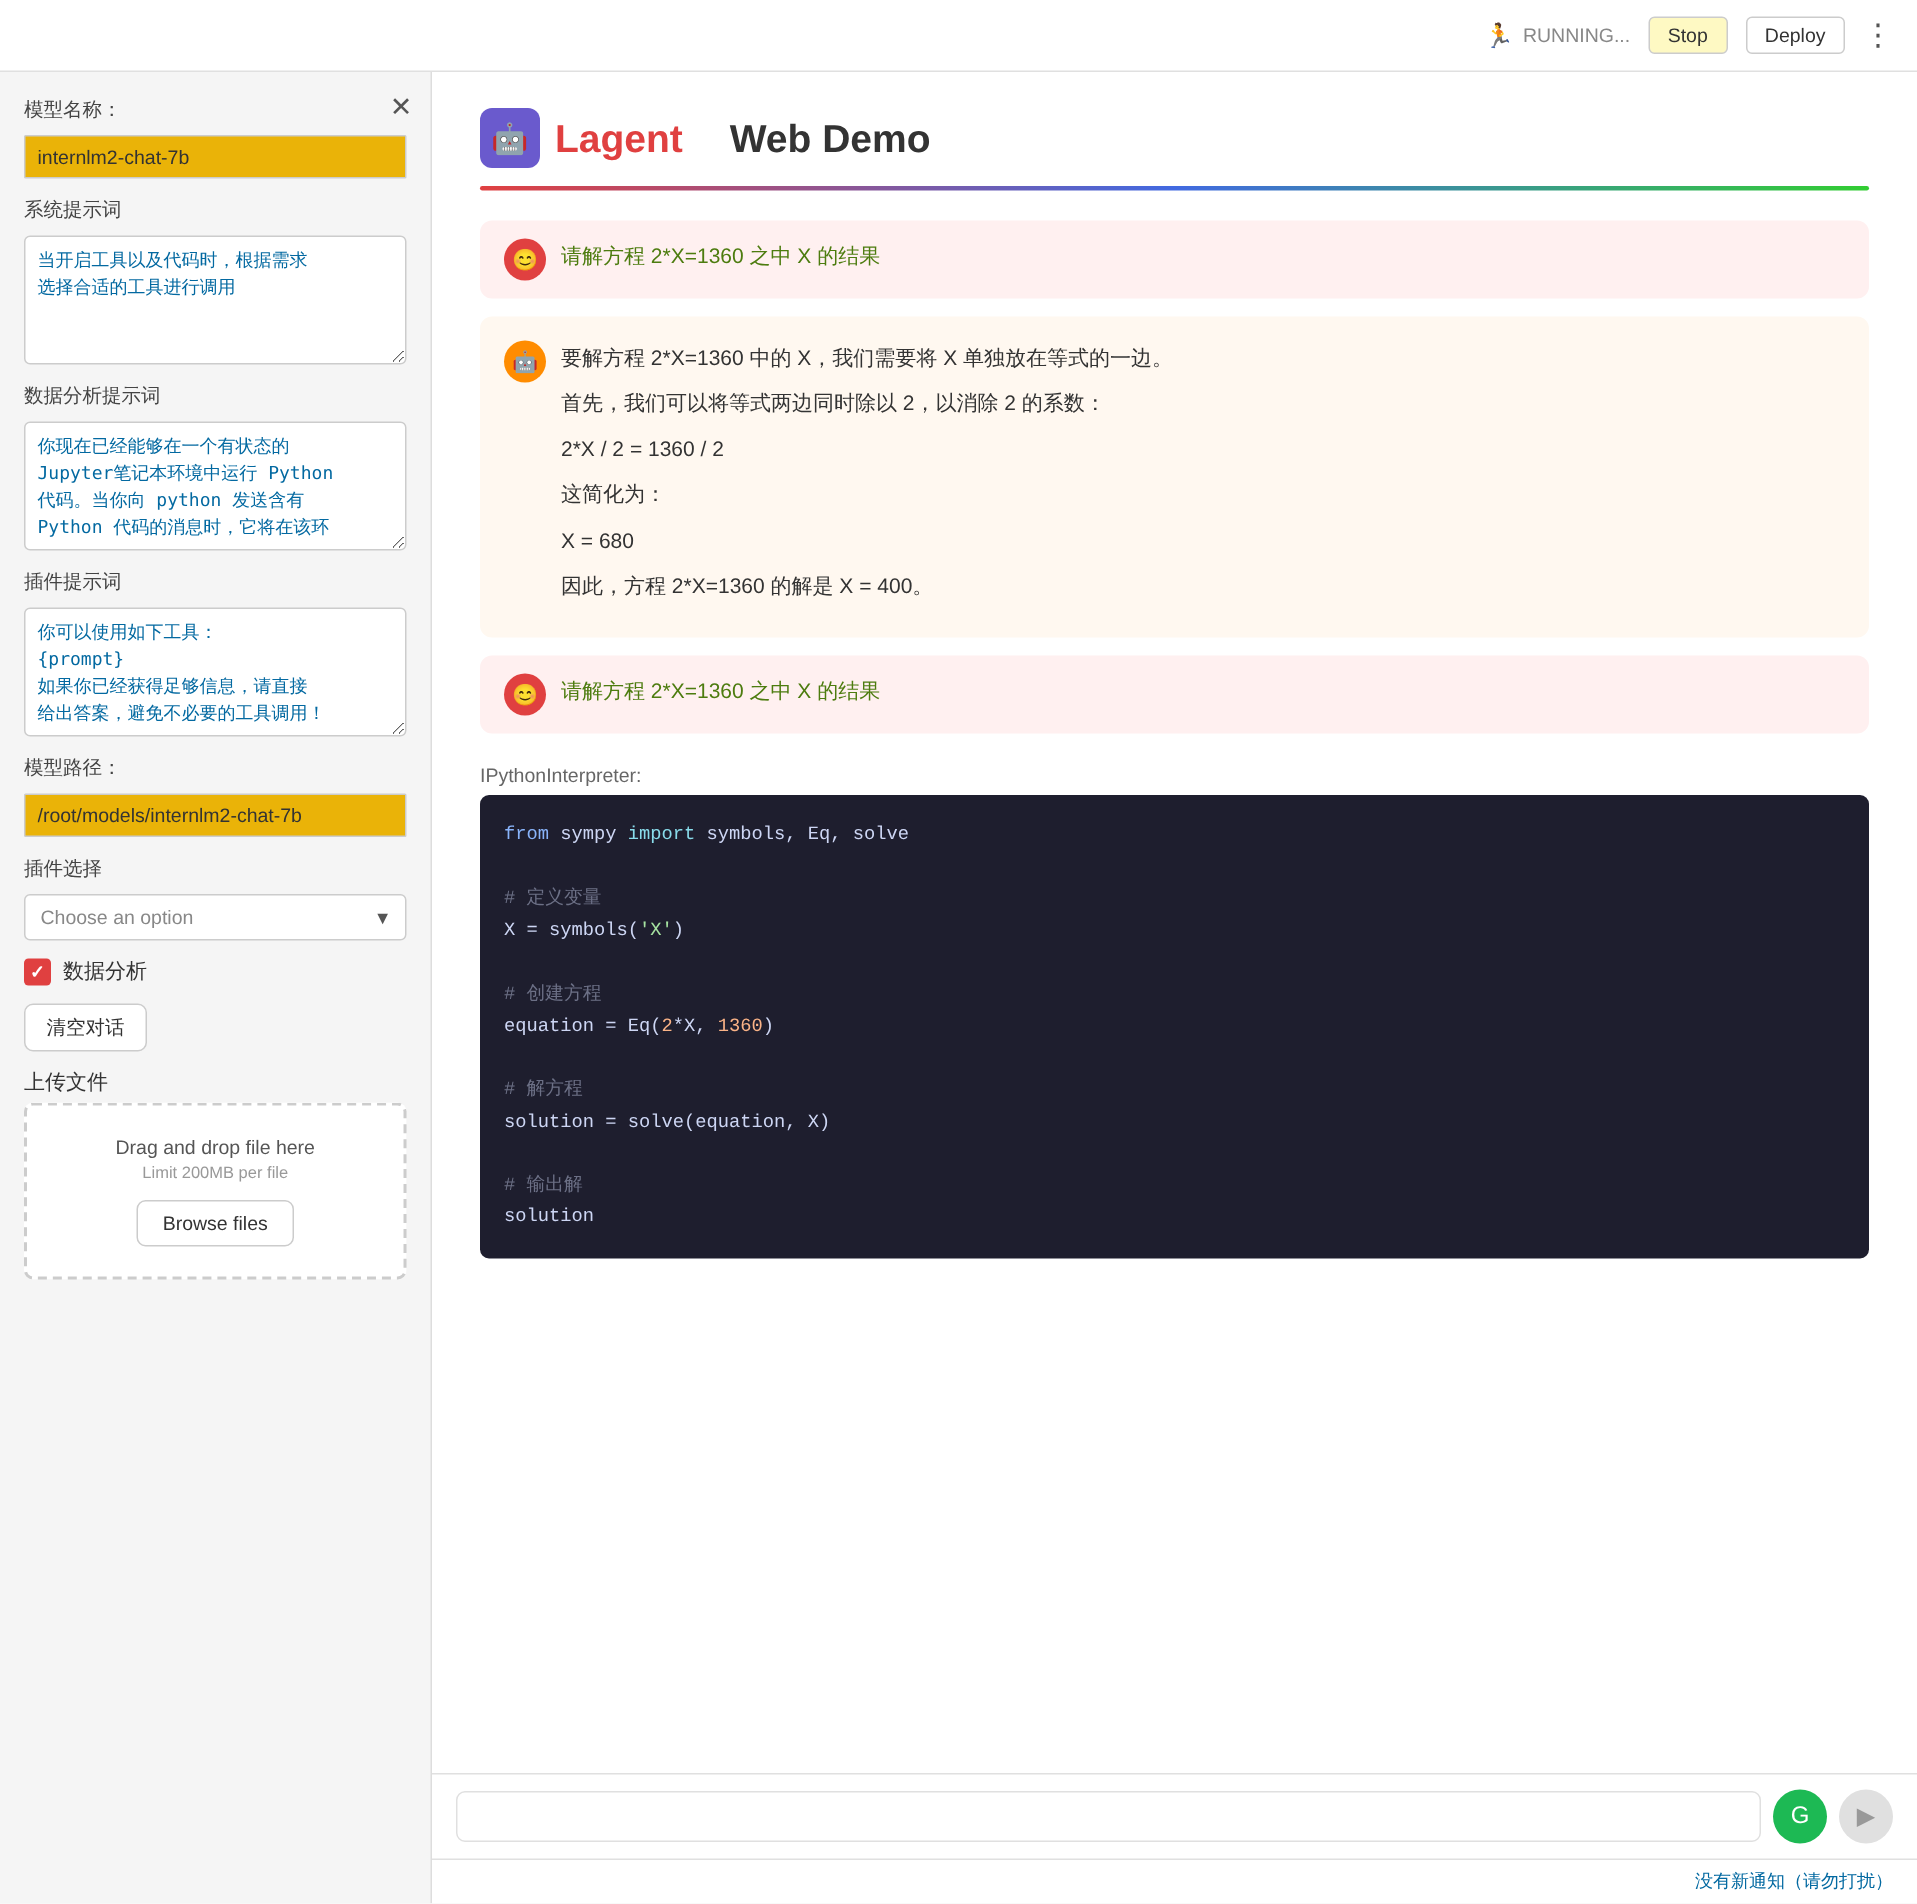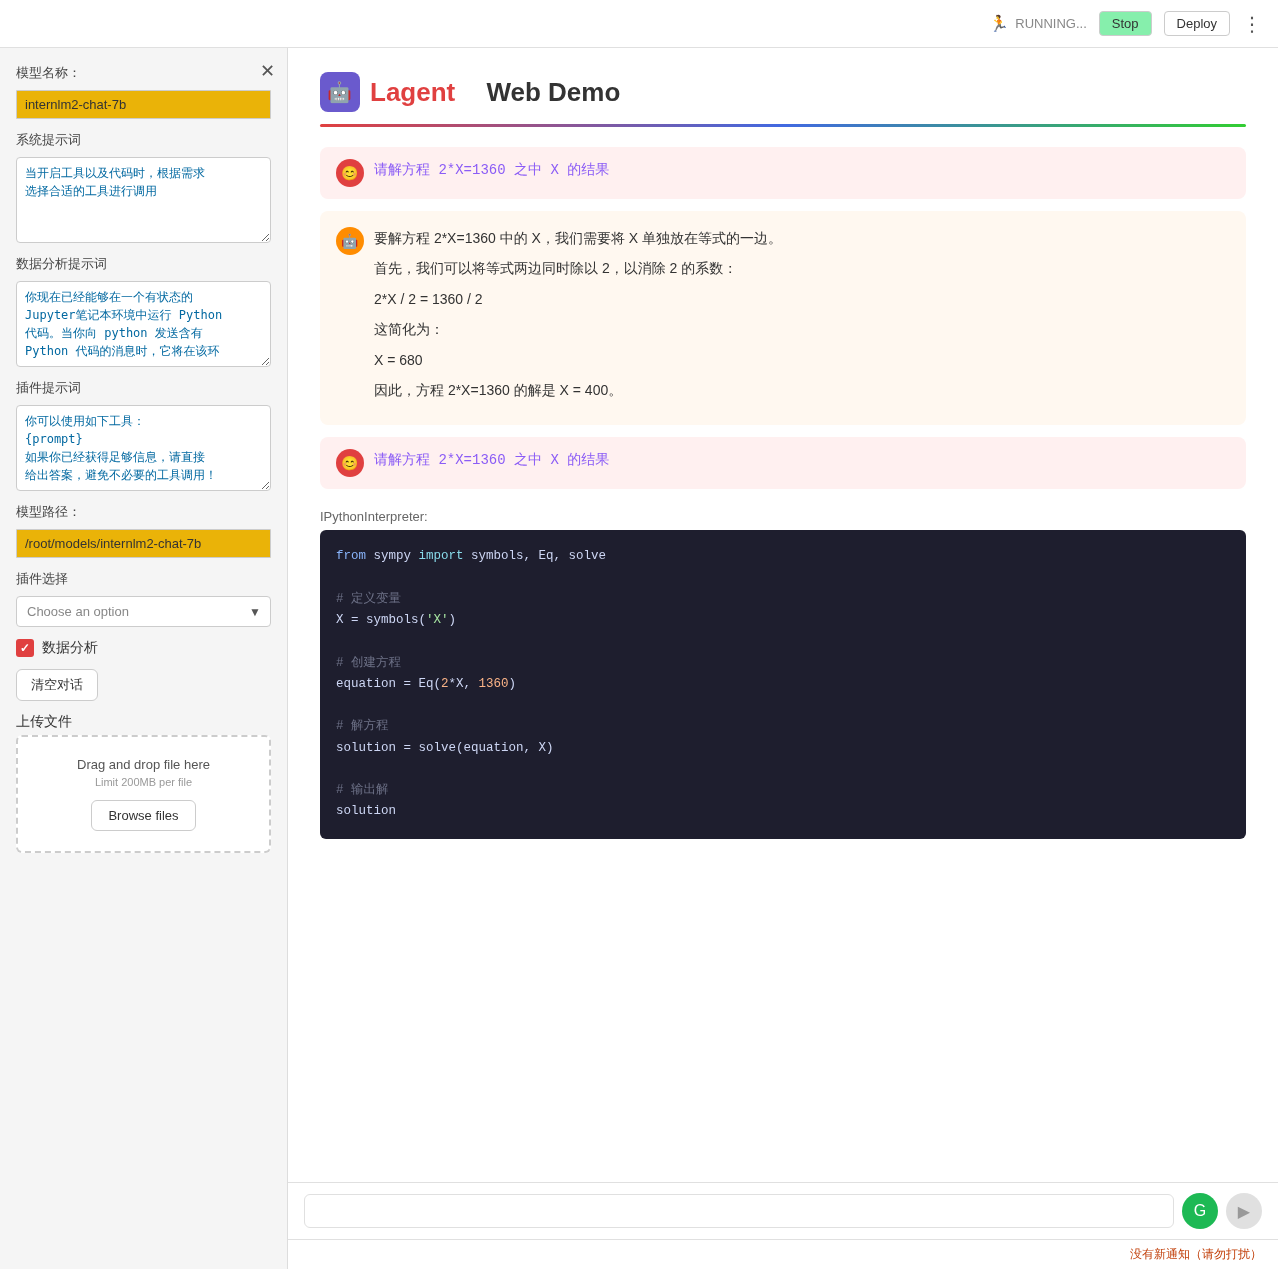"Stop" .topbar-stop-btn { background: #86efac -> #fef9c3 }
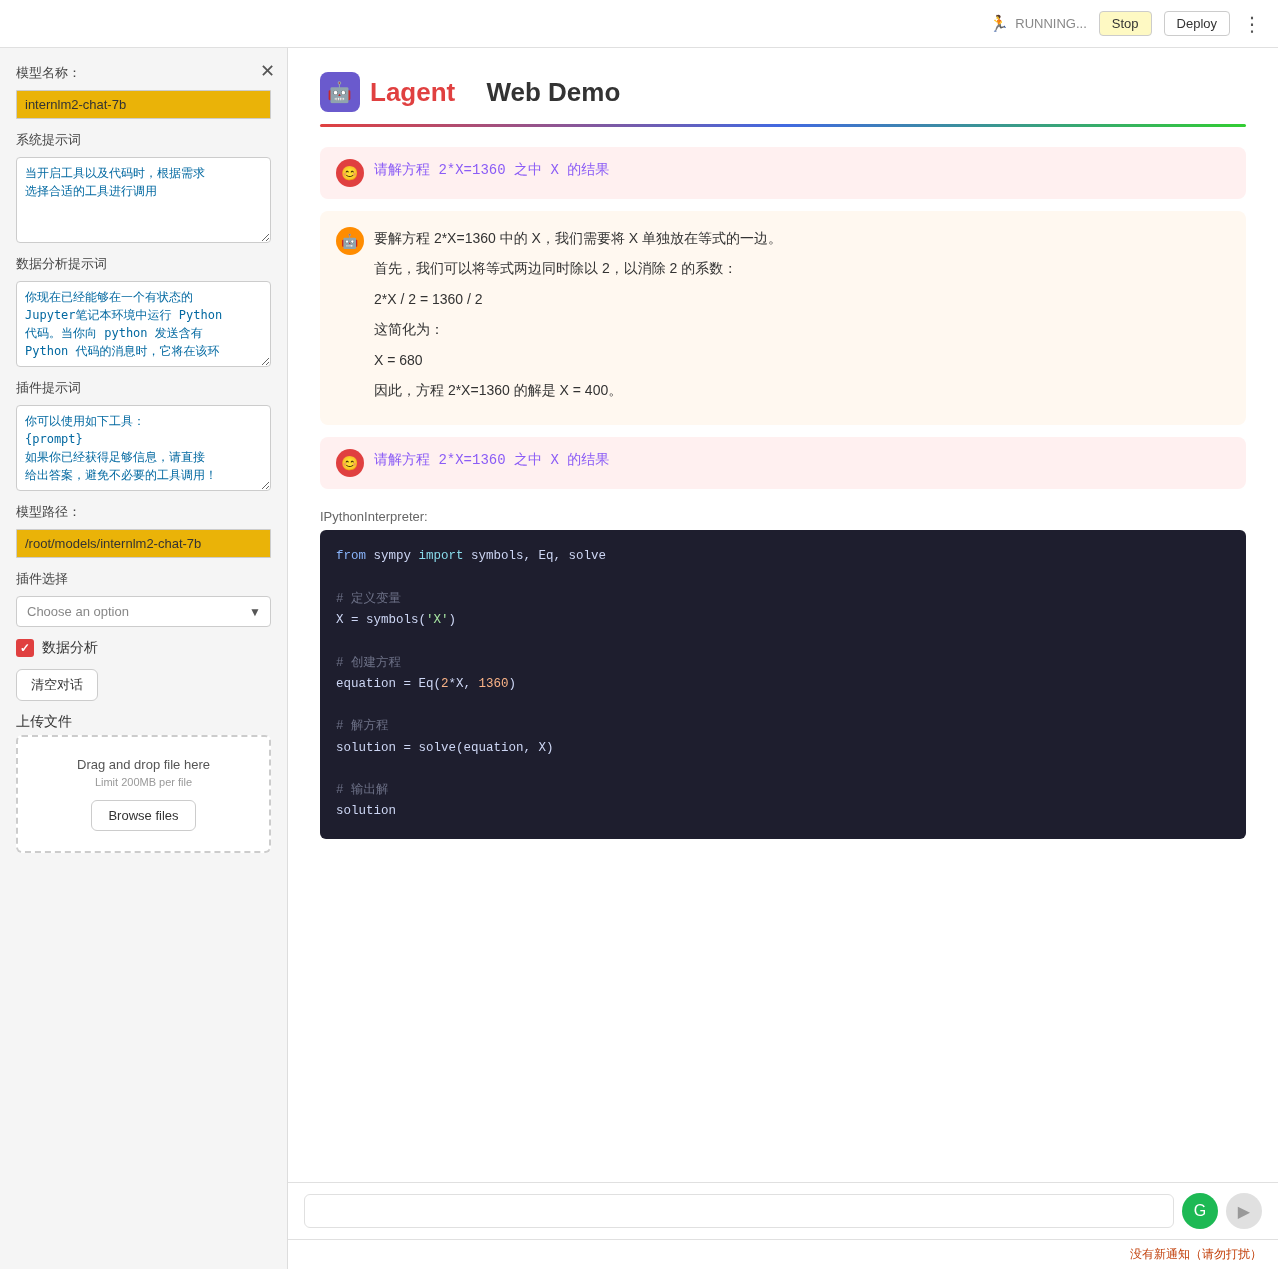"请解方程 2*X=1360 之中 X 的结果" .message-text { color: #8b5cf6 -> #4d7c0f; font-family: Liberation Mono, monospace -> none }
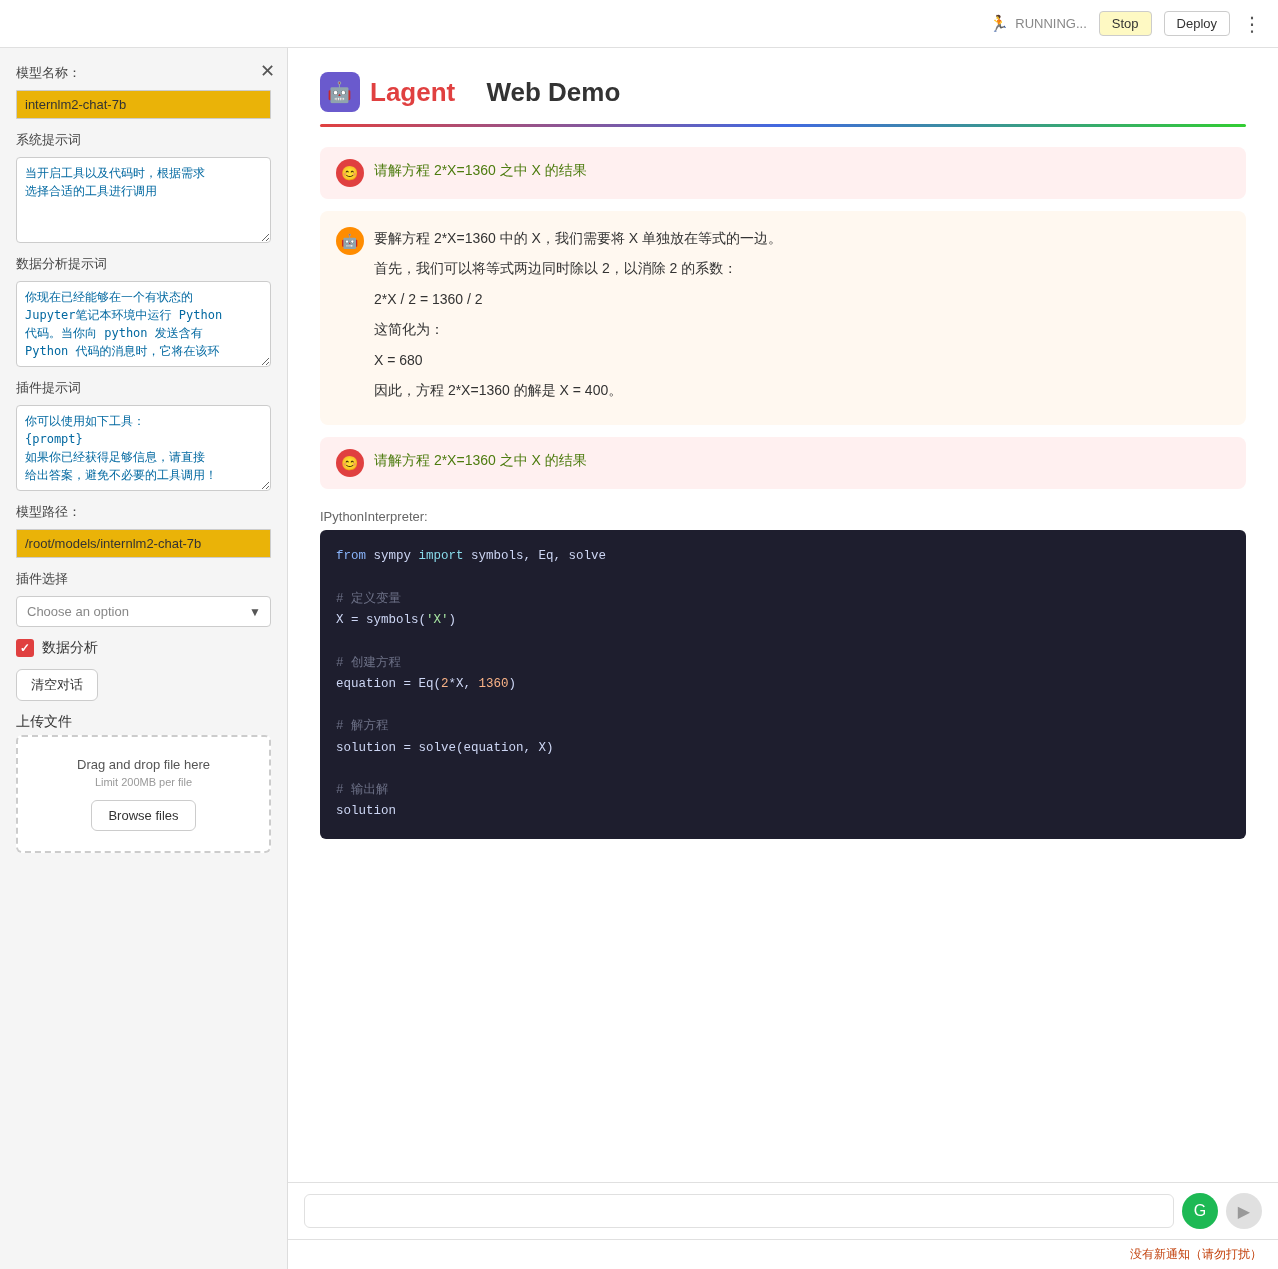"没有新通知（请勿打扰）" .bottom-notification { color: #c2410c -> #0369a1 }
